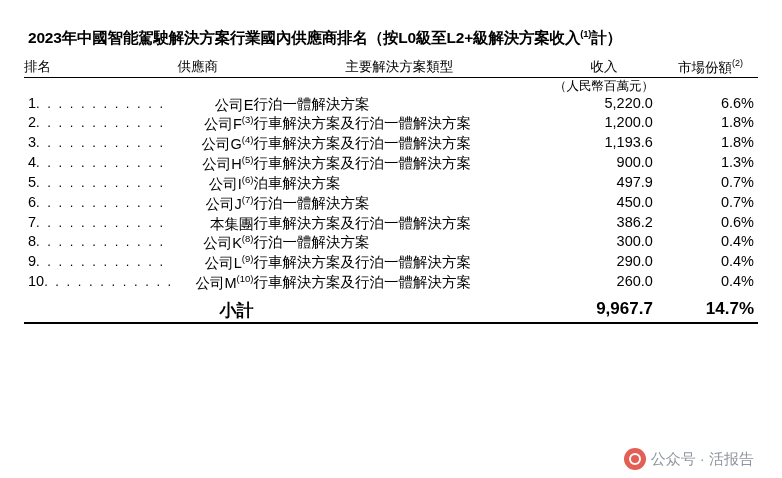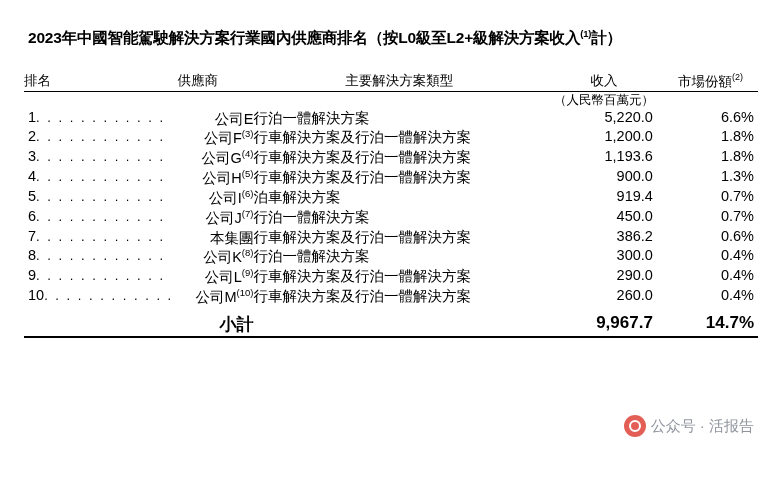"排名" table.rank-table { margin-top: 23px -> 9px }
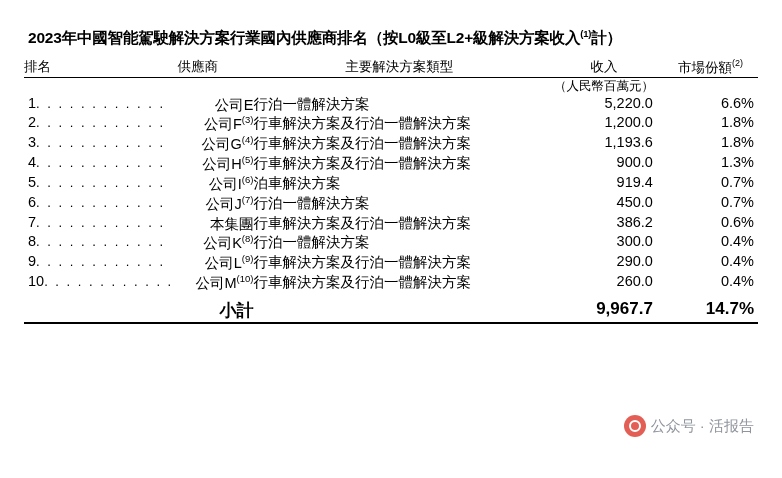"919.4" td.c-rev { text: 919.4 -> 497.9 }
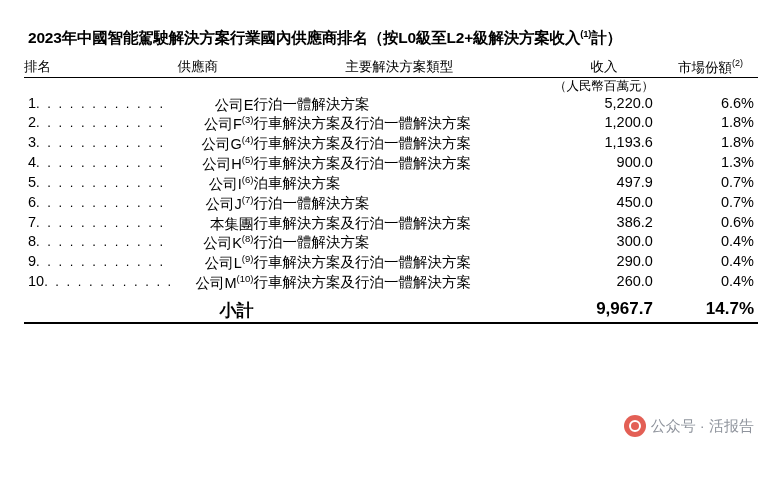"公众号 · 活报告" .watermark { bottom: 41px -> 8px }
